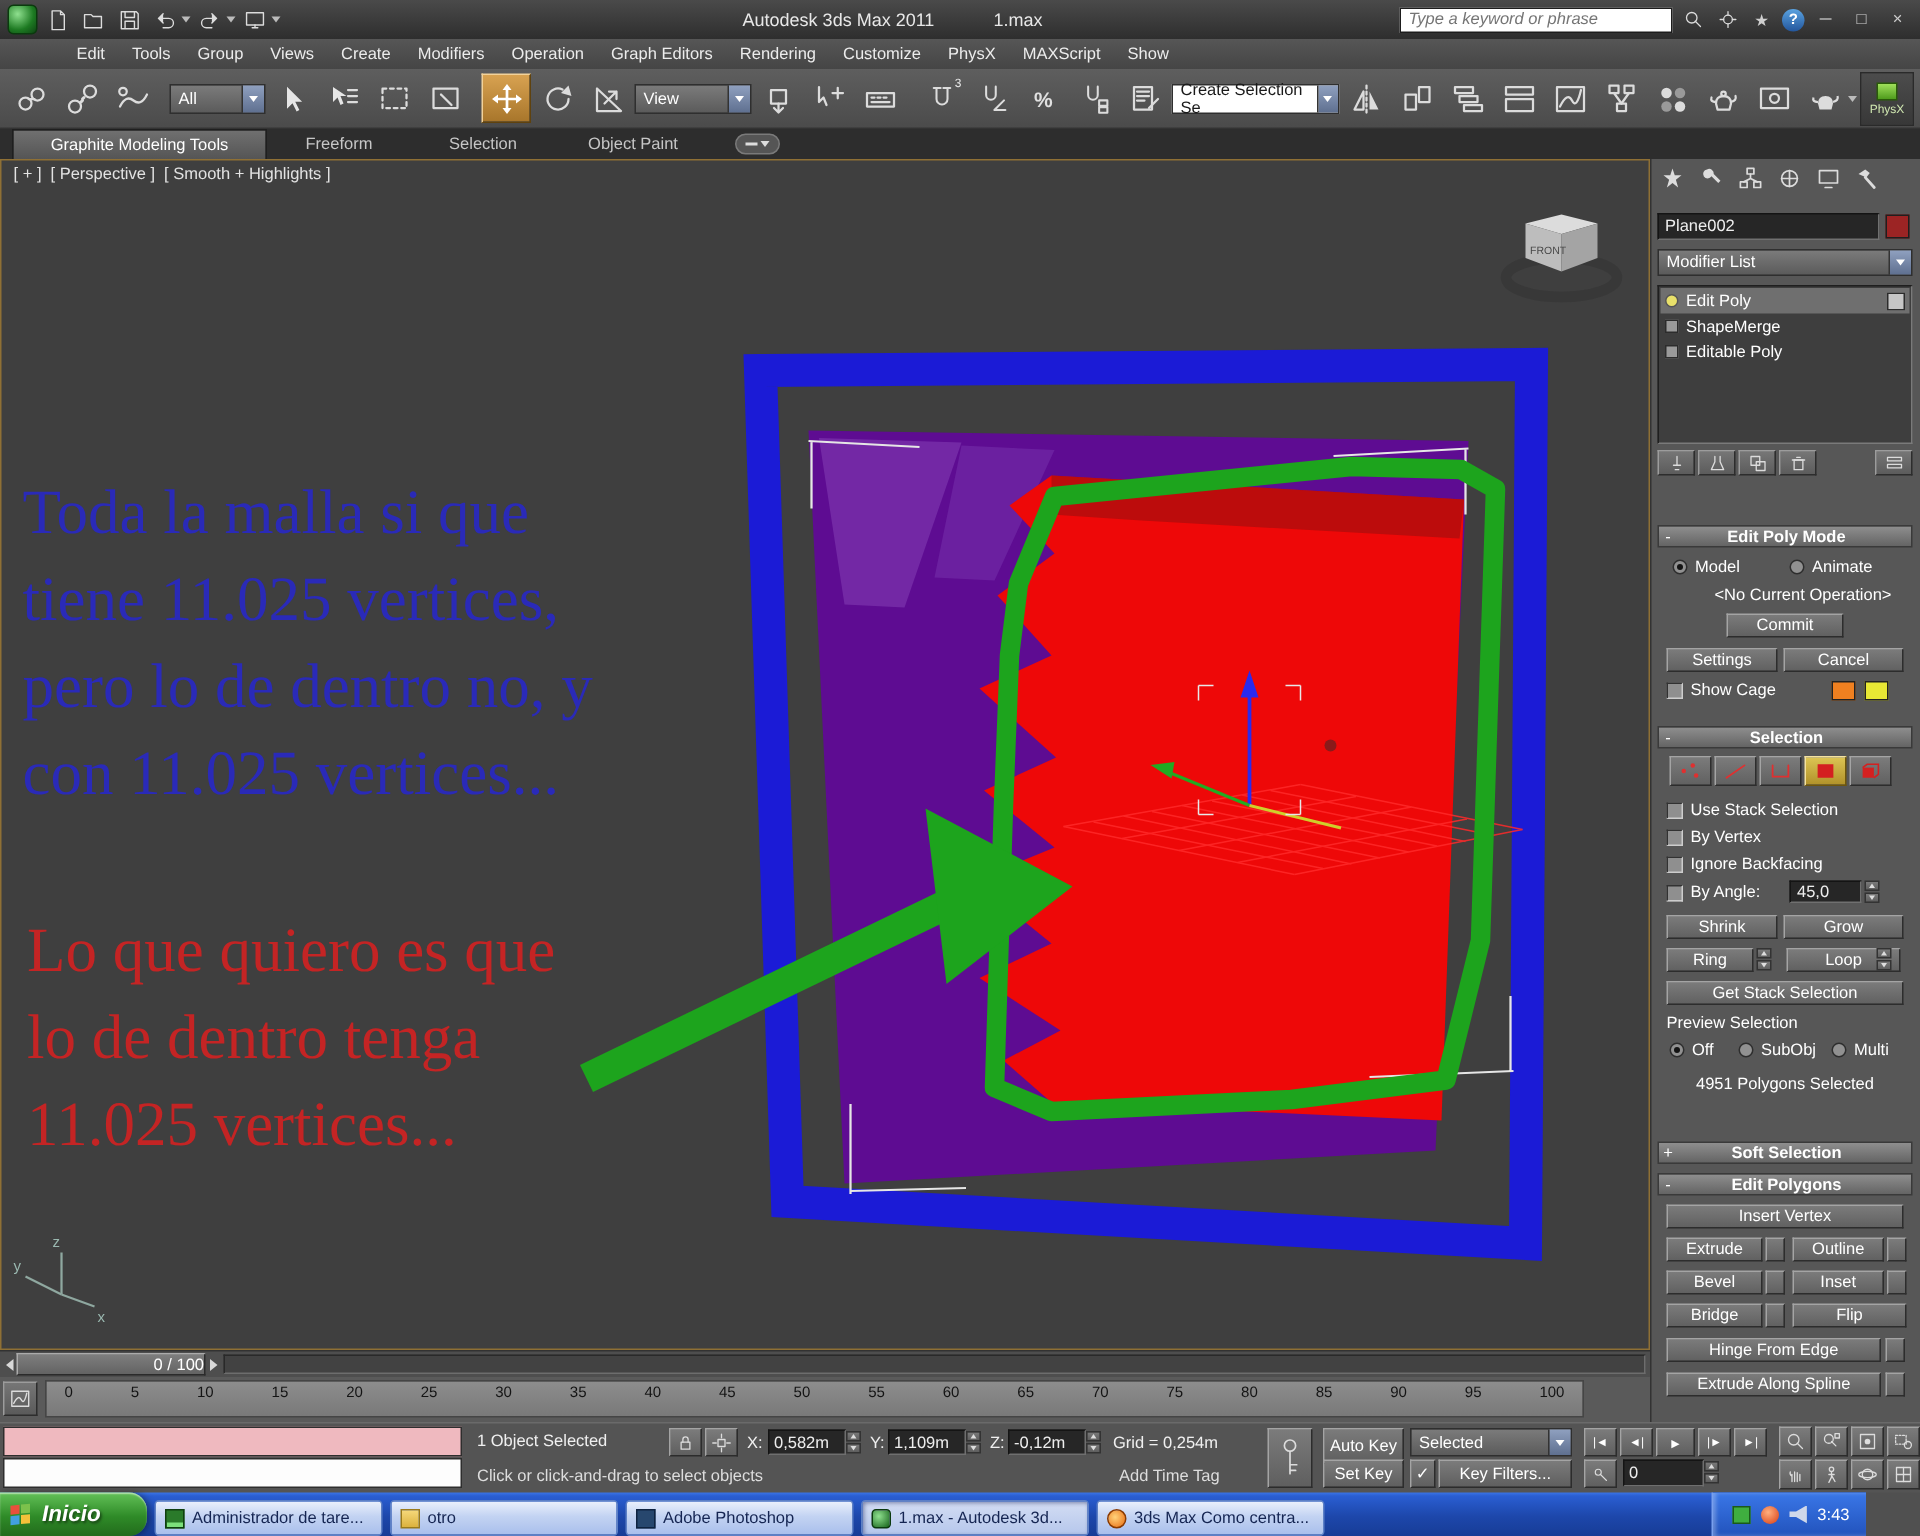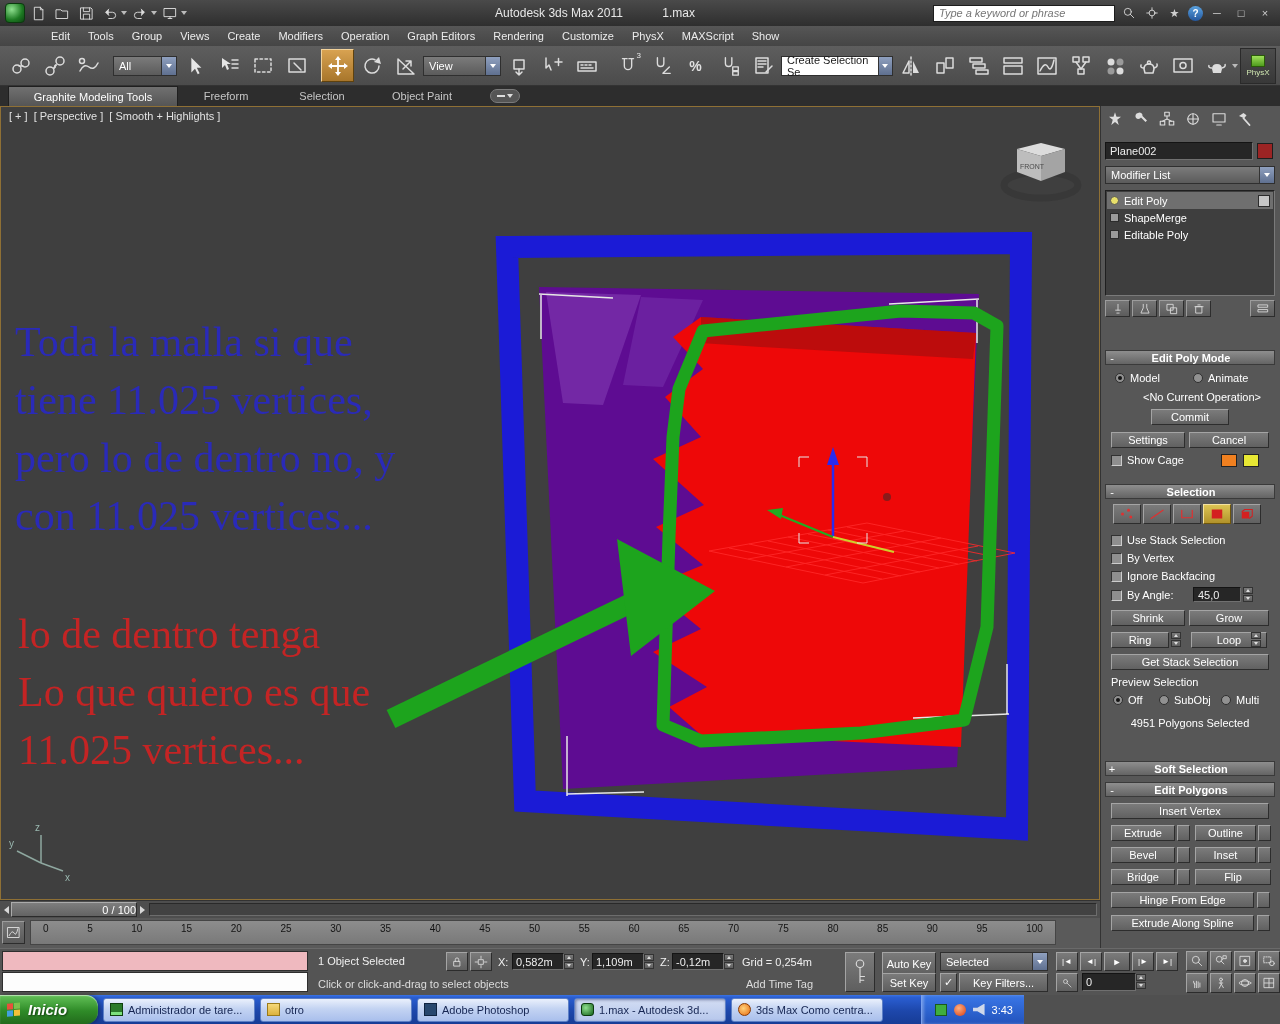"lo de dentro tenga" span { order: before "Lo que quiero es que" -> after "Lo que quiero es que" }
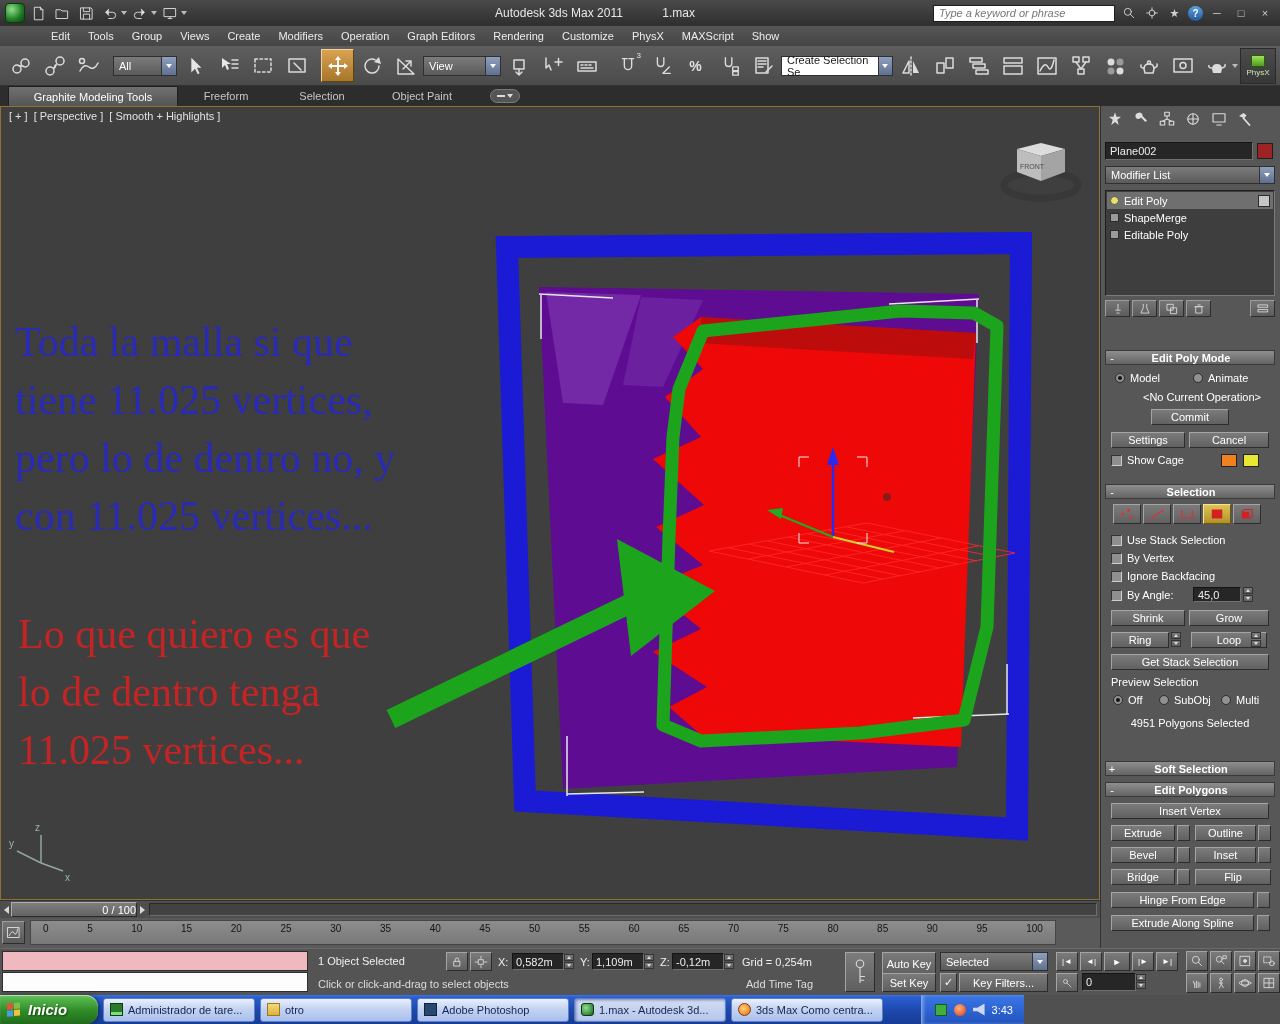"Inicio" #taskbar { align-items: center -> flex-end; width: 1024px -> 1244px }
